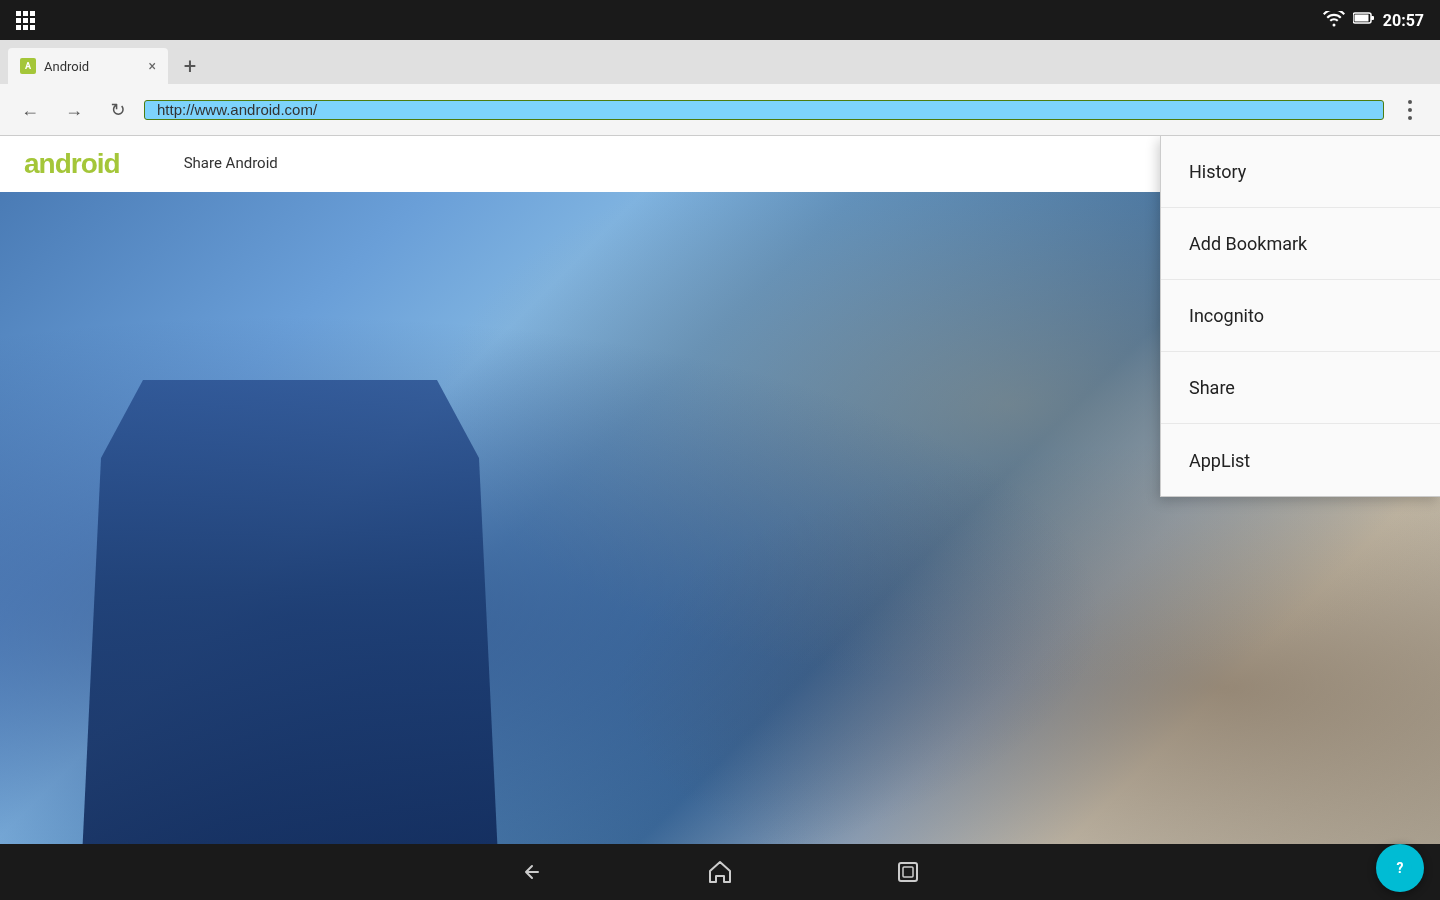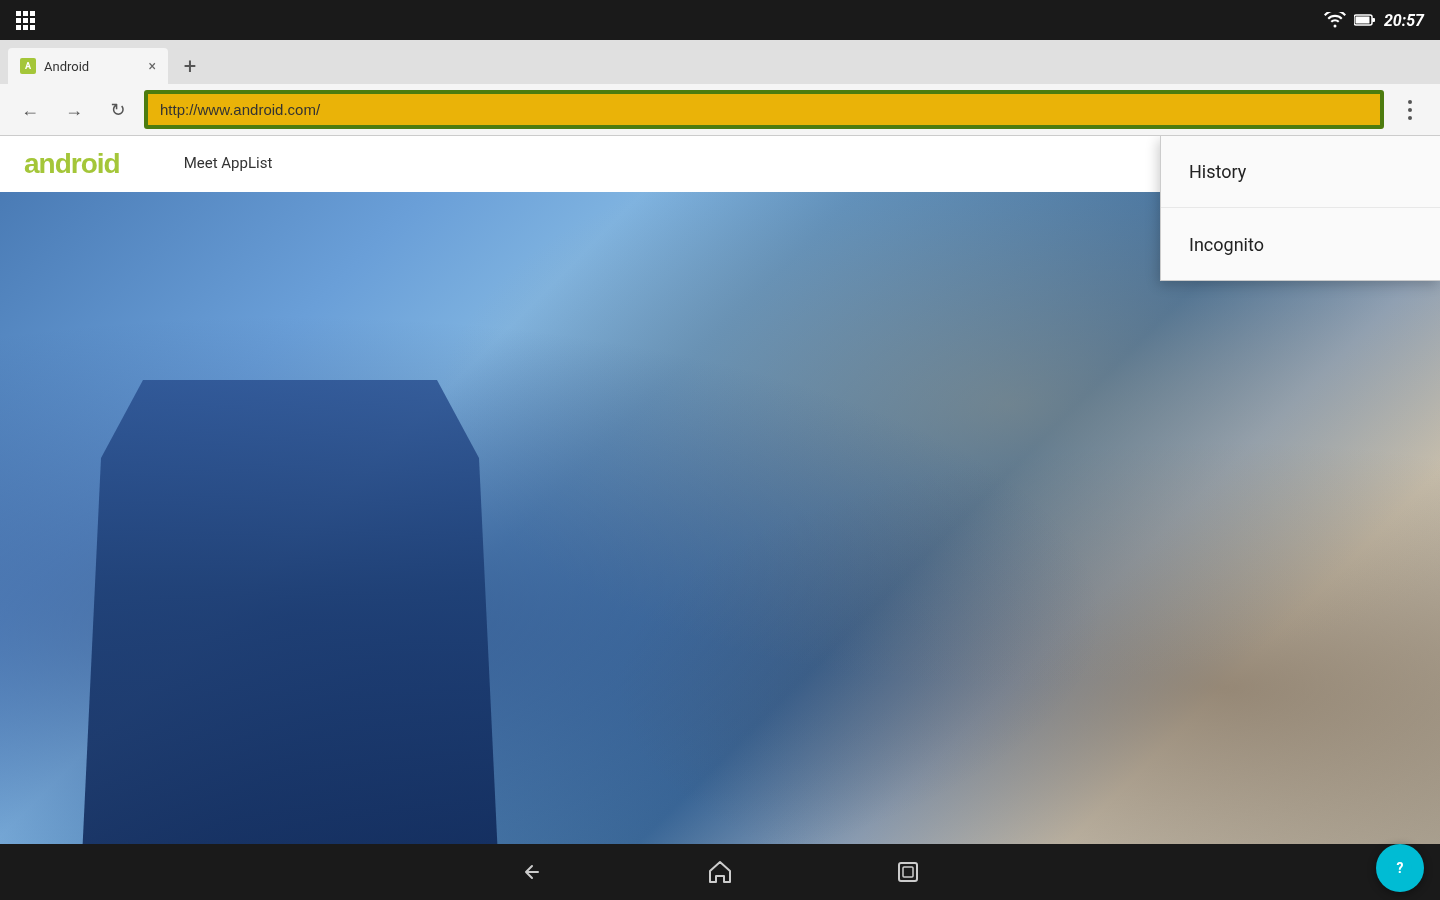"20:57" #status-bar-right { align-items: center -> flex-start; font-style: italic -> none }
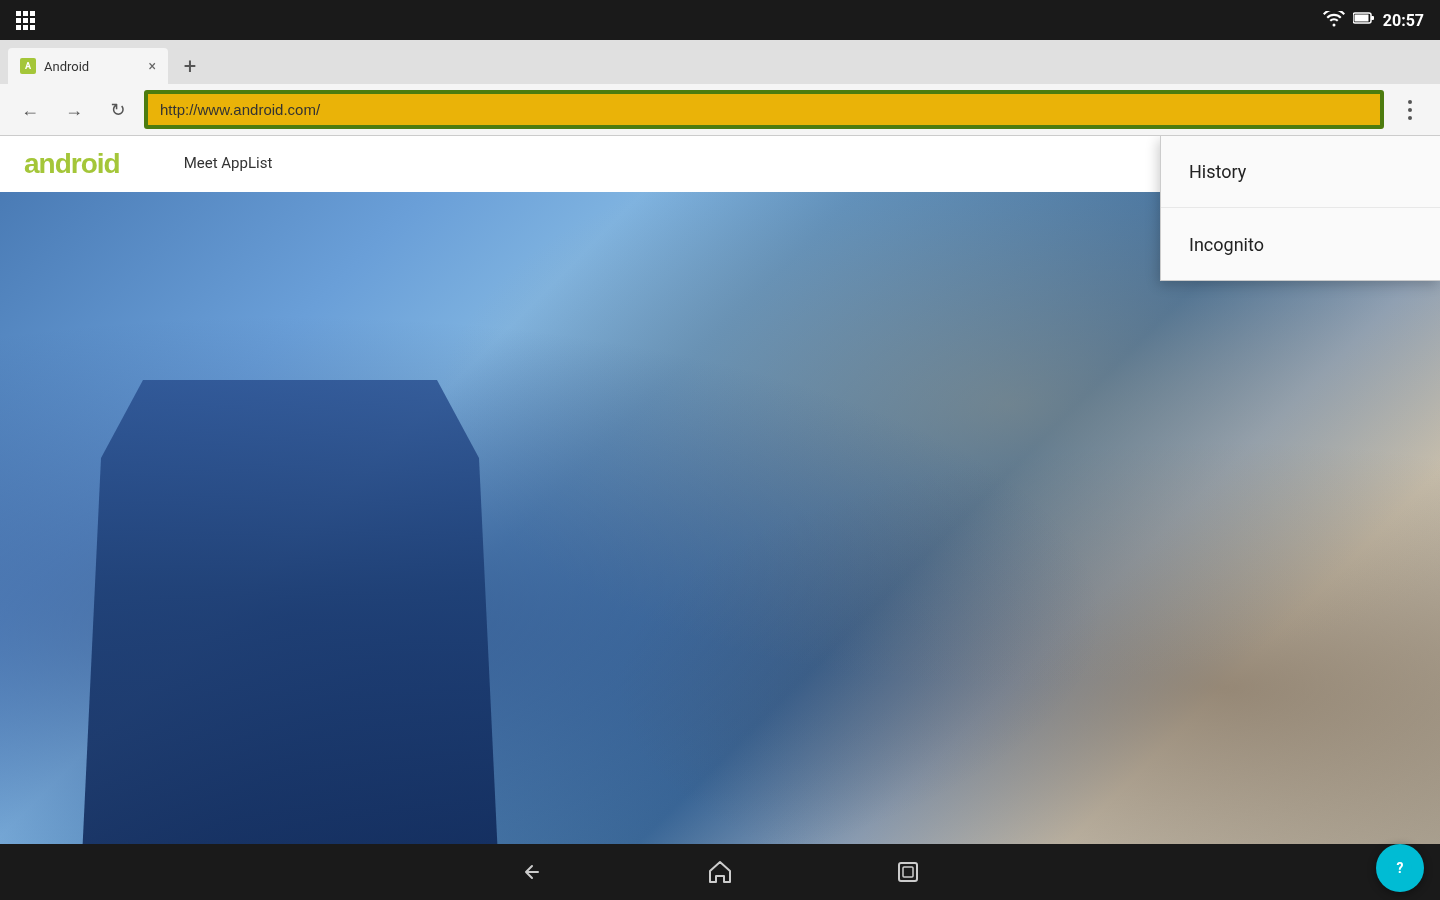"http://www.android.com/" #url-bar { background: #eab308 -> #7dd3fc; border: 4px solid #4d7c0f -> 1px solid #4d7c0f; height: 39px -> 20px }
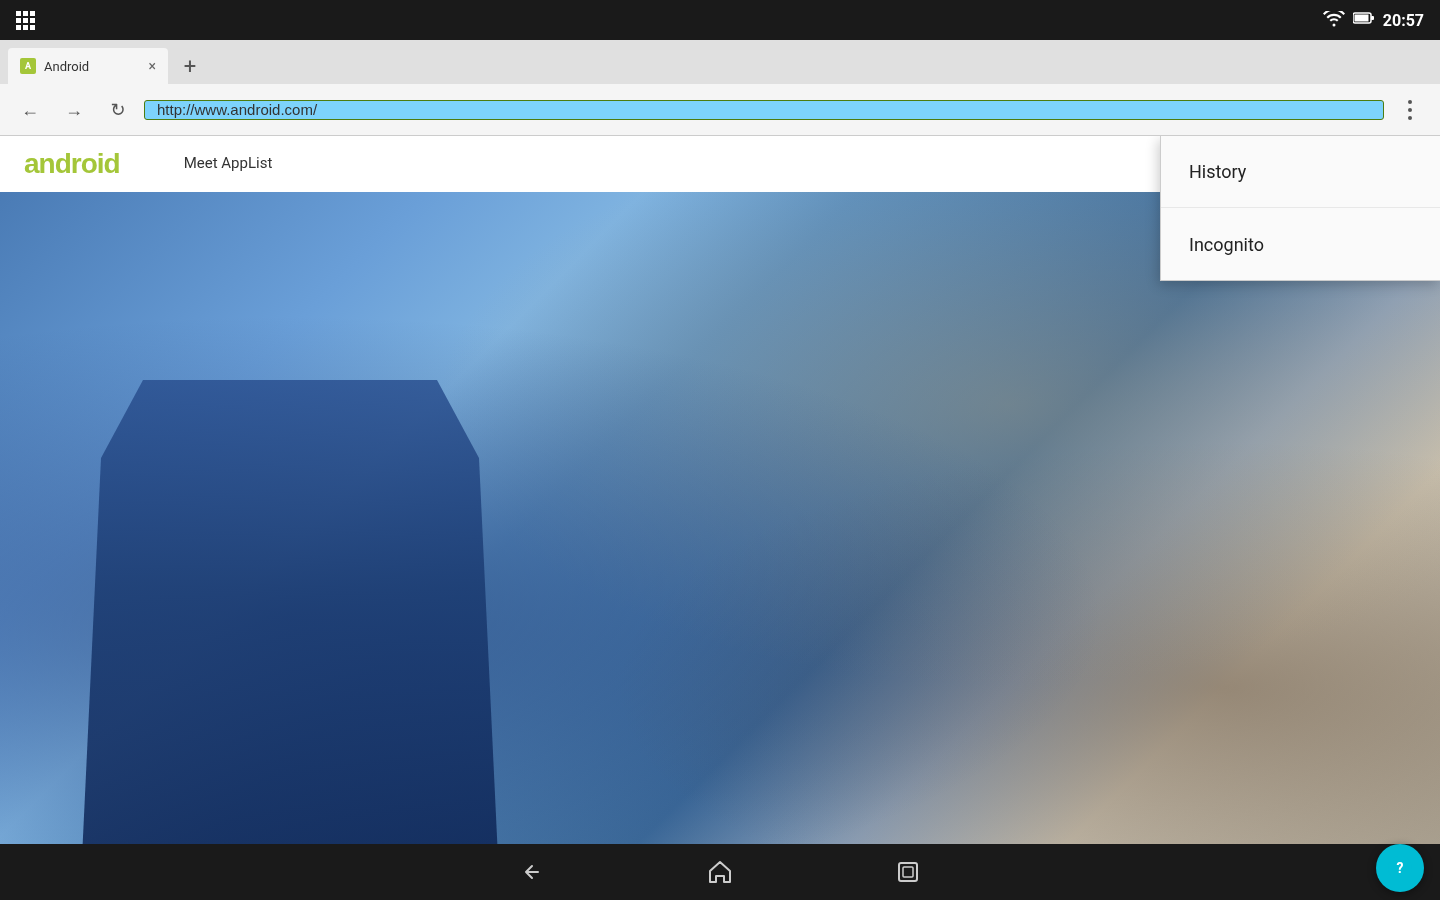"Meet AppList" div.website-nav-item { text: Meet AppList -> Share Android }
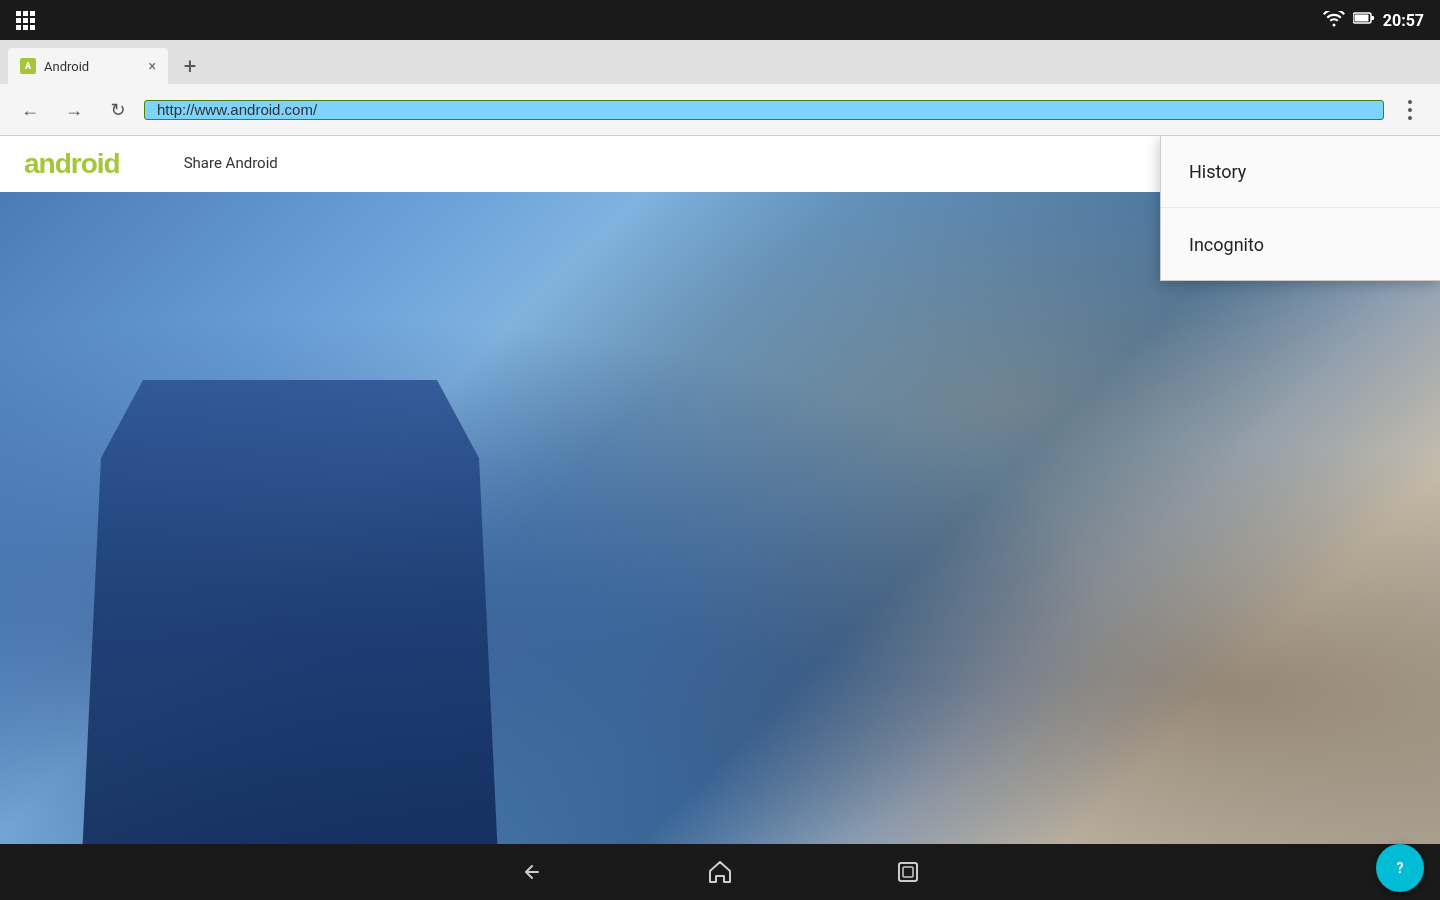"Add Bookmark" div.menu-item { html: none -> <div>Add Bookmark</div> }
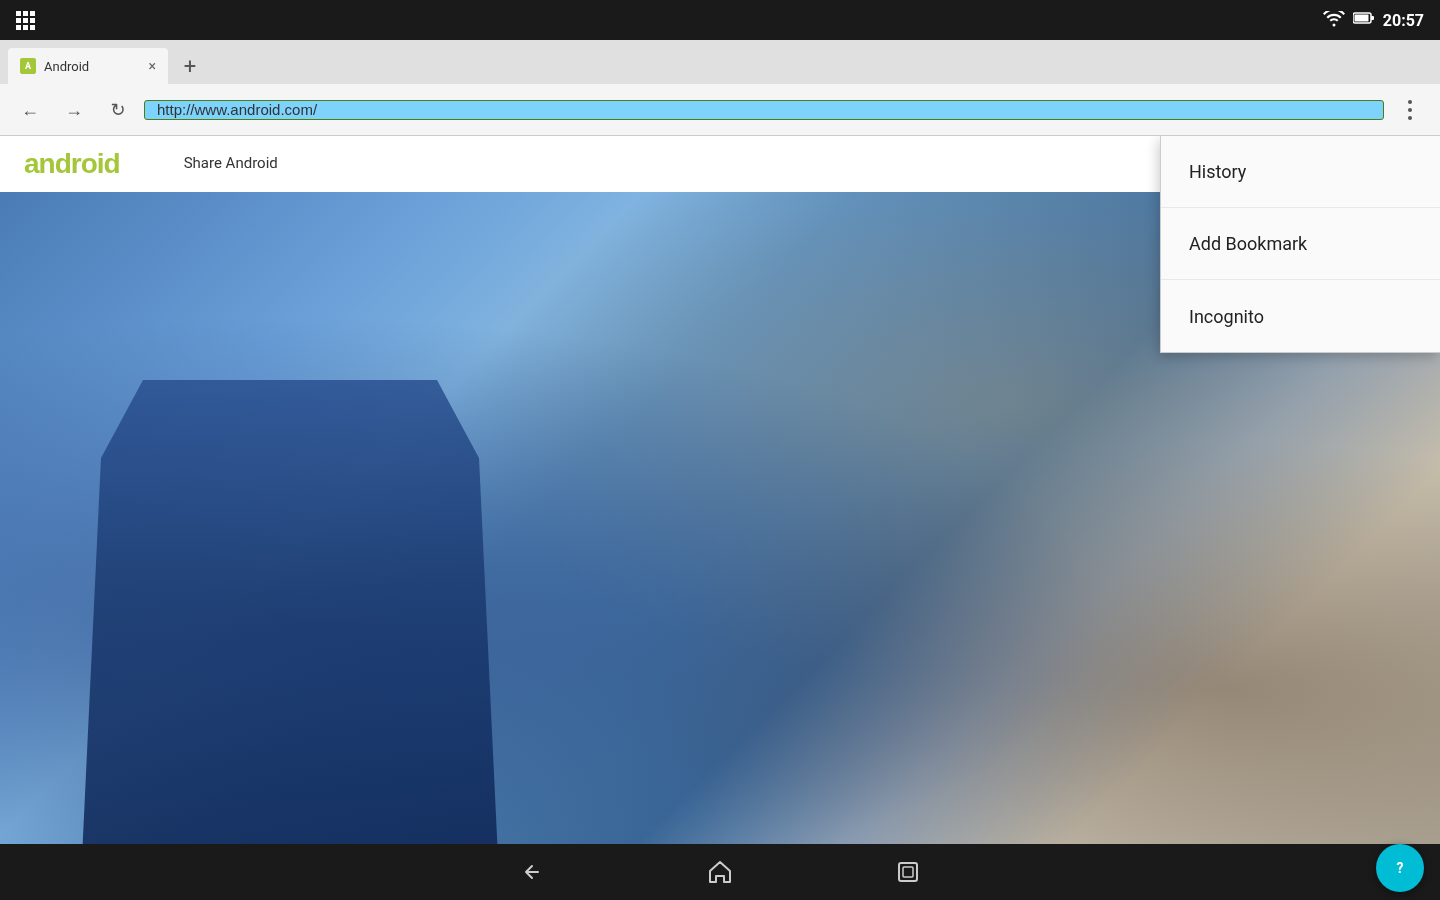"Share" div.menu-item { html: none -> <div>Share</div> }
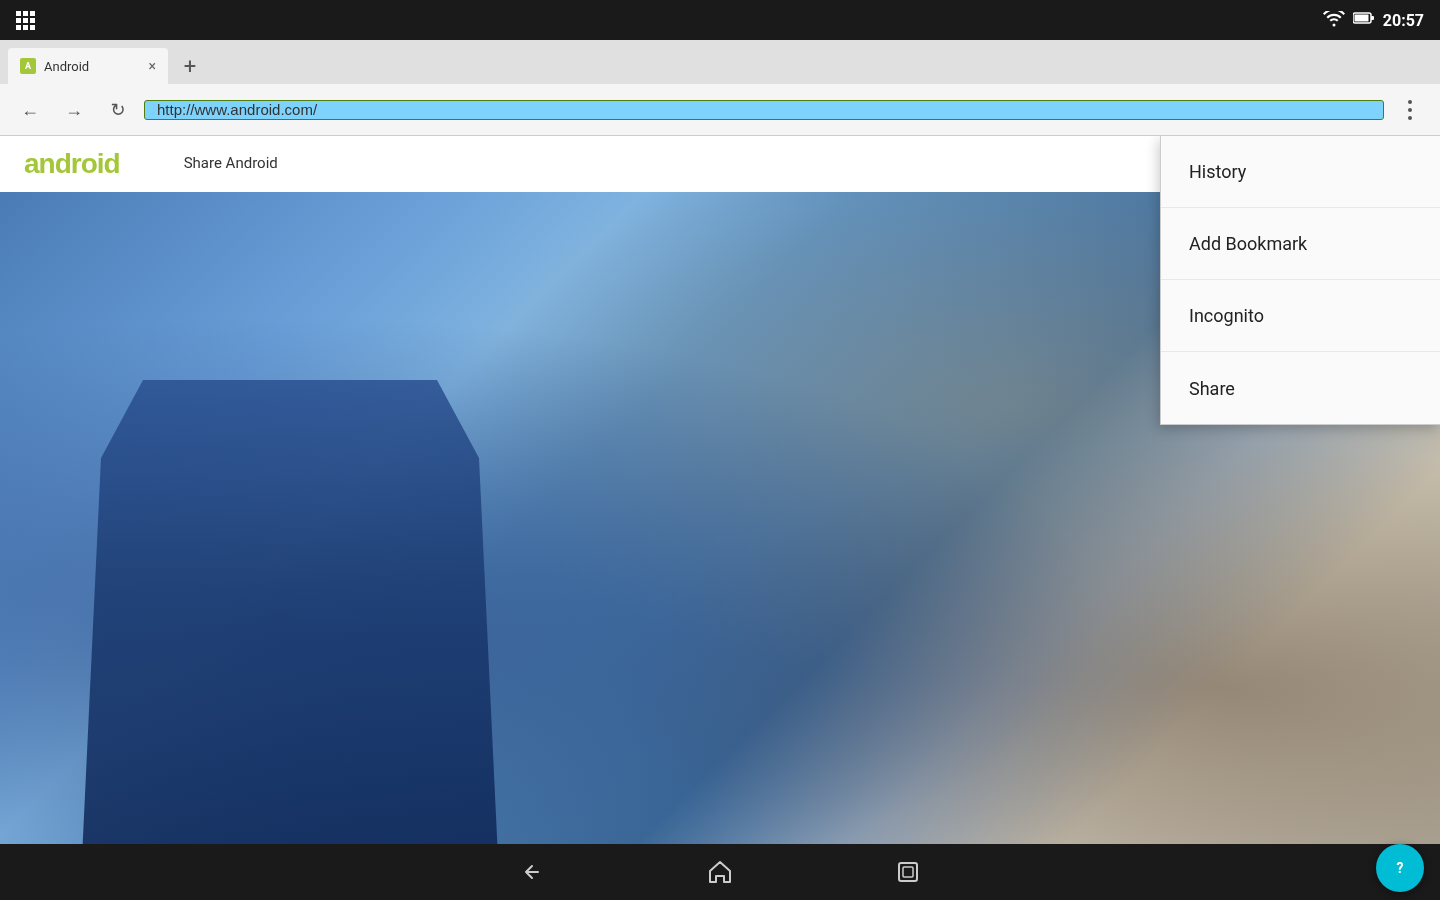"AppList" div.menu-item { html: none -> <div>AppList</div> }
